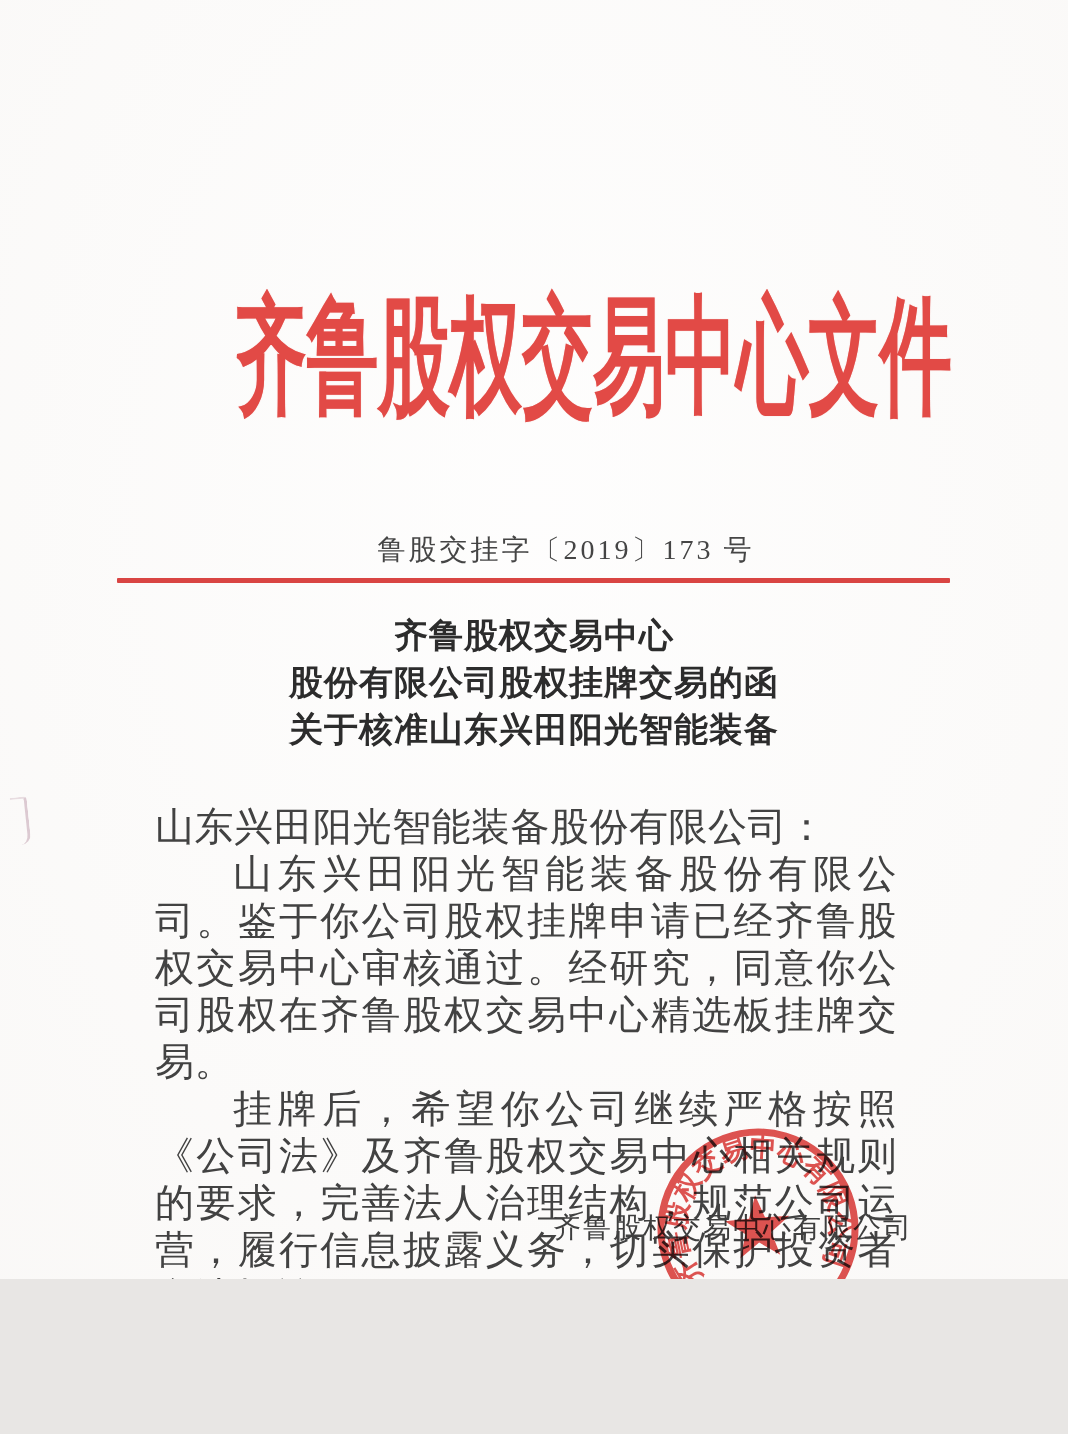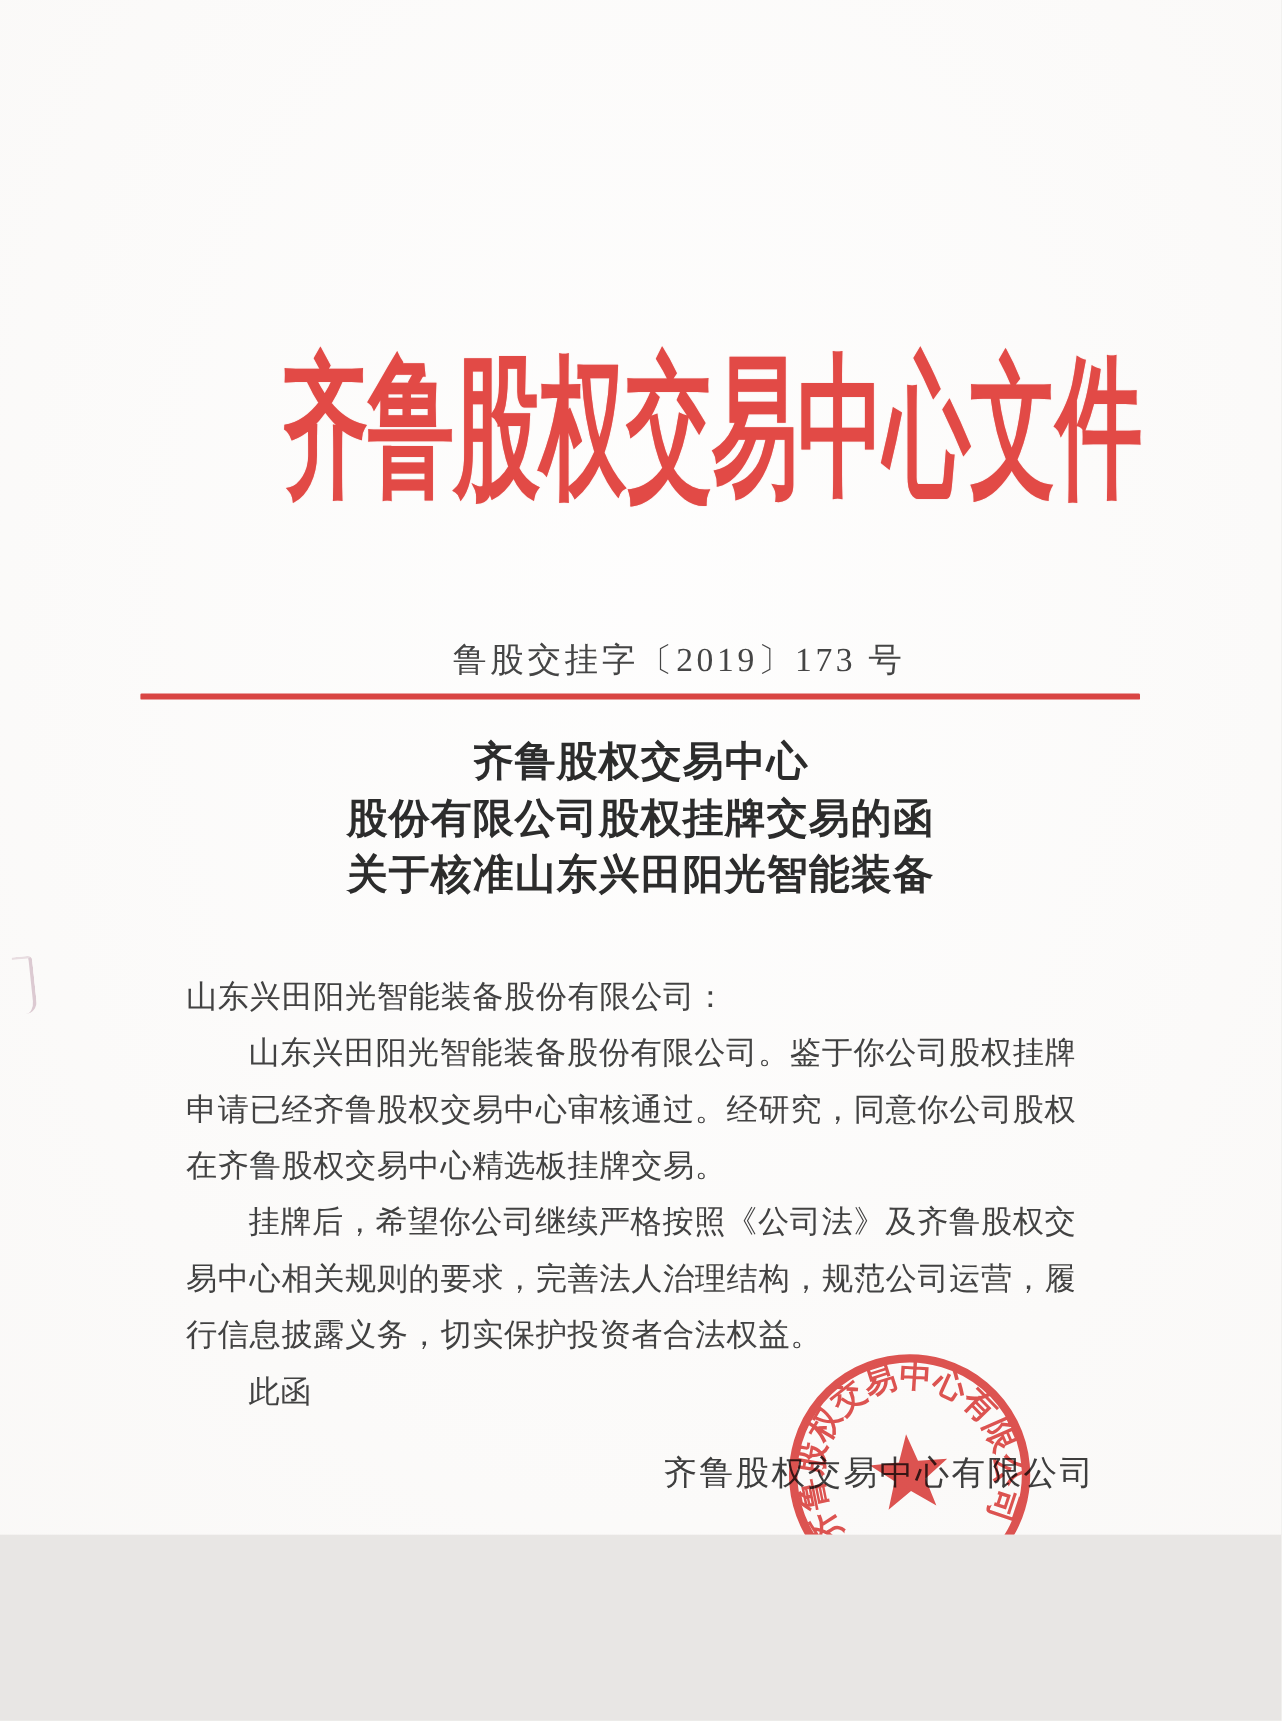"山东兴田阳光智能装备股份有限公司：" .body-block { font-family: none -> Liberation Mono, monospace; font-size: 26px -> 39px }
